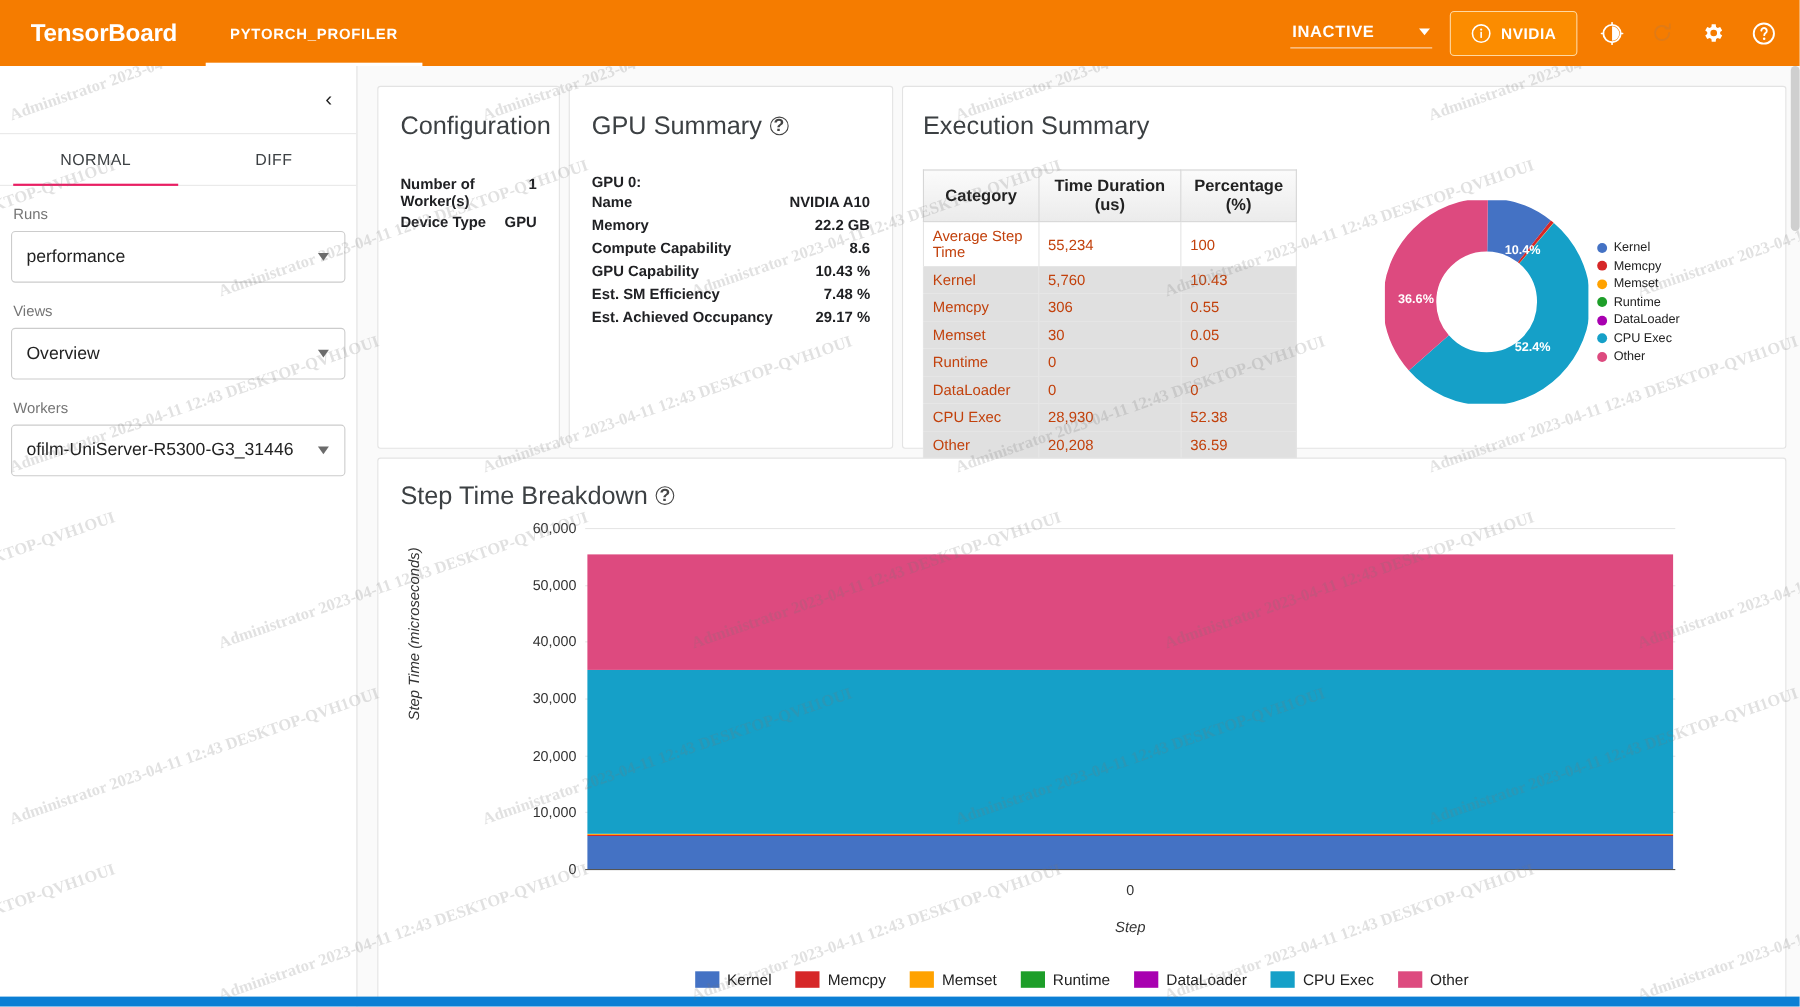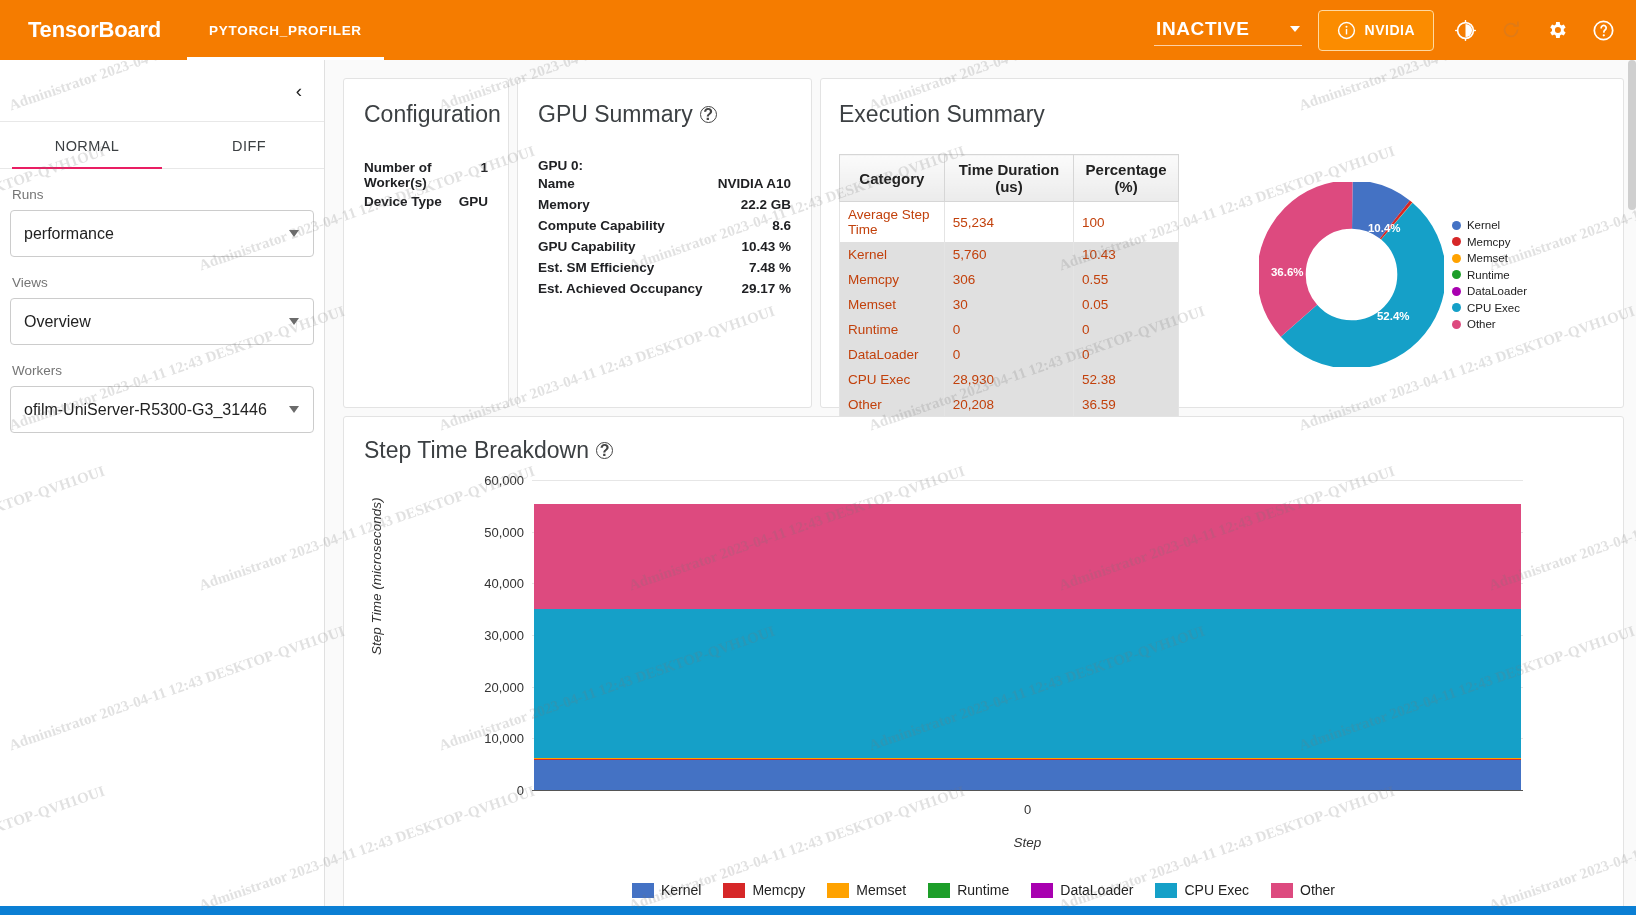"INACTIVE" .status-select { font-size: 19px -> 15px }
